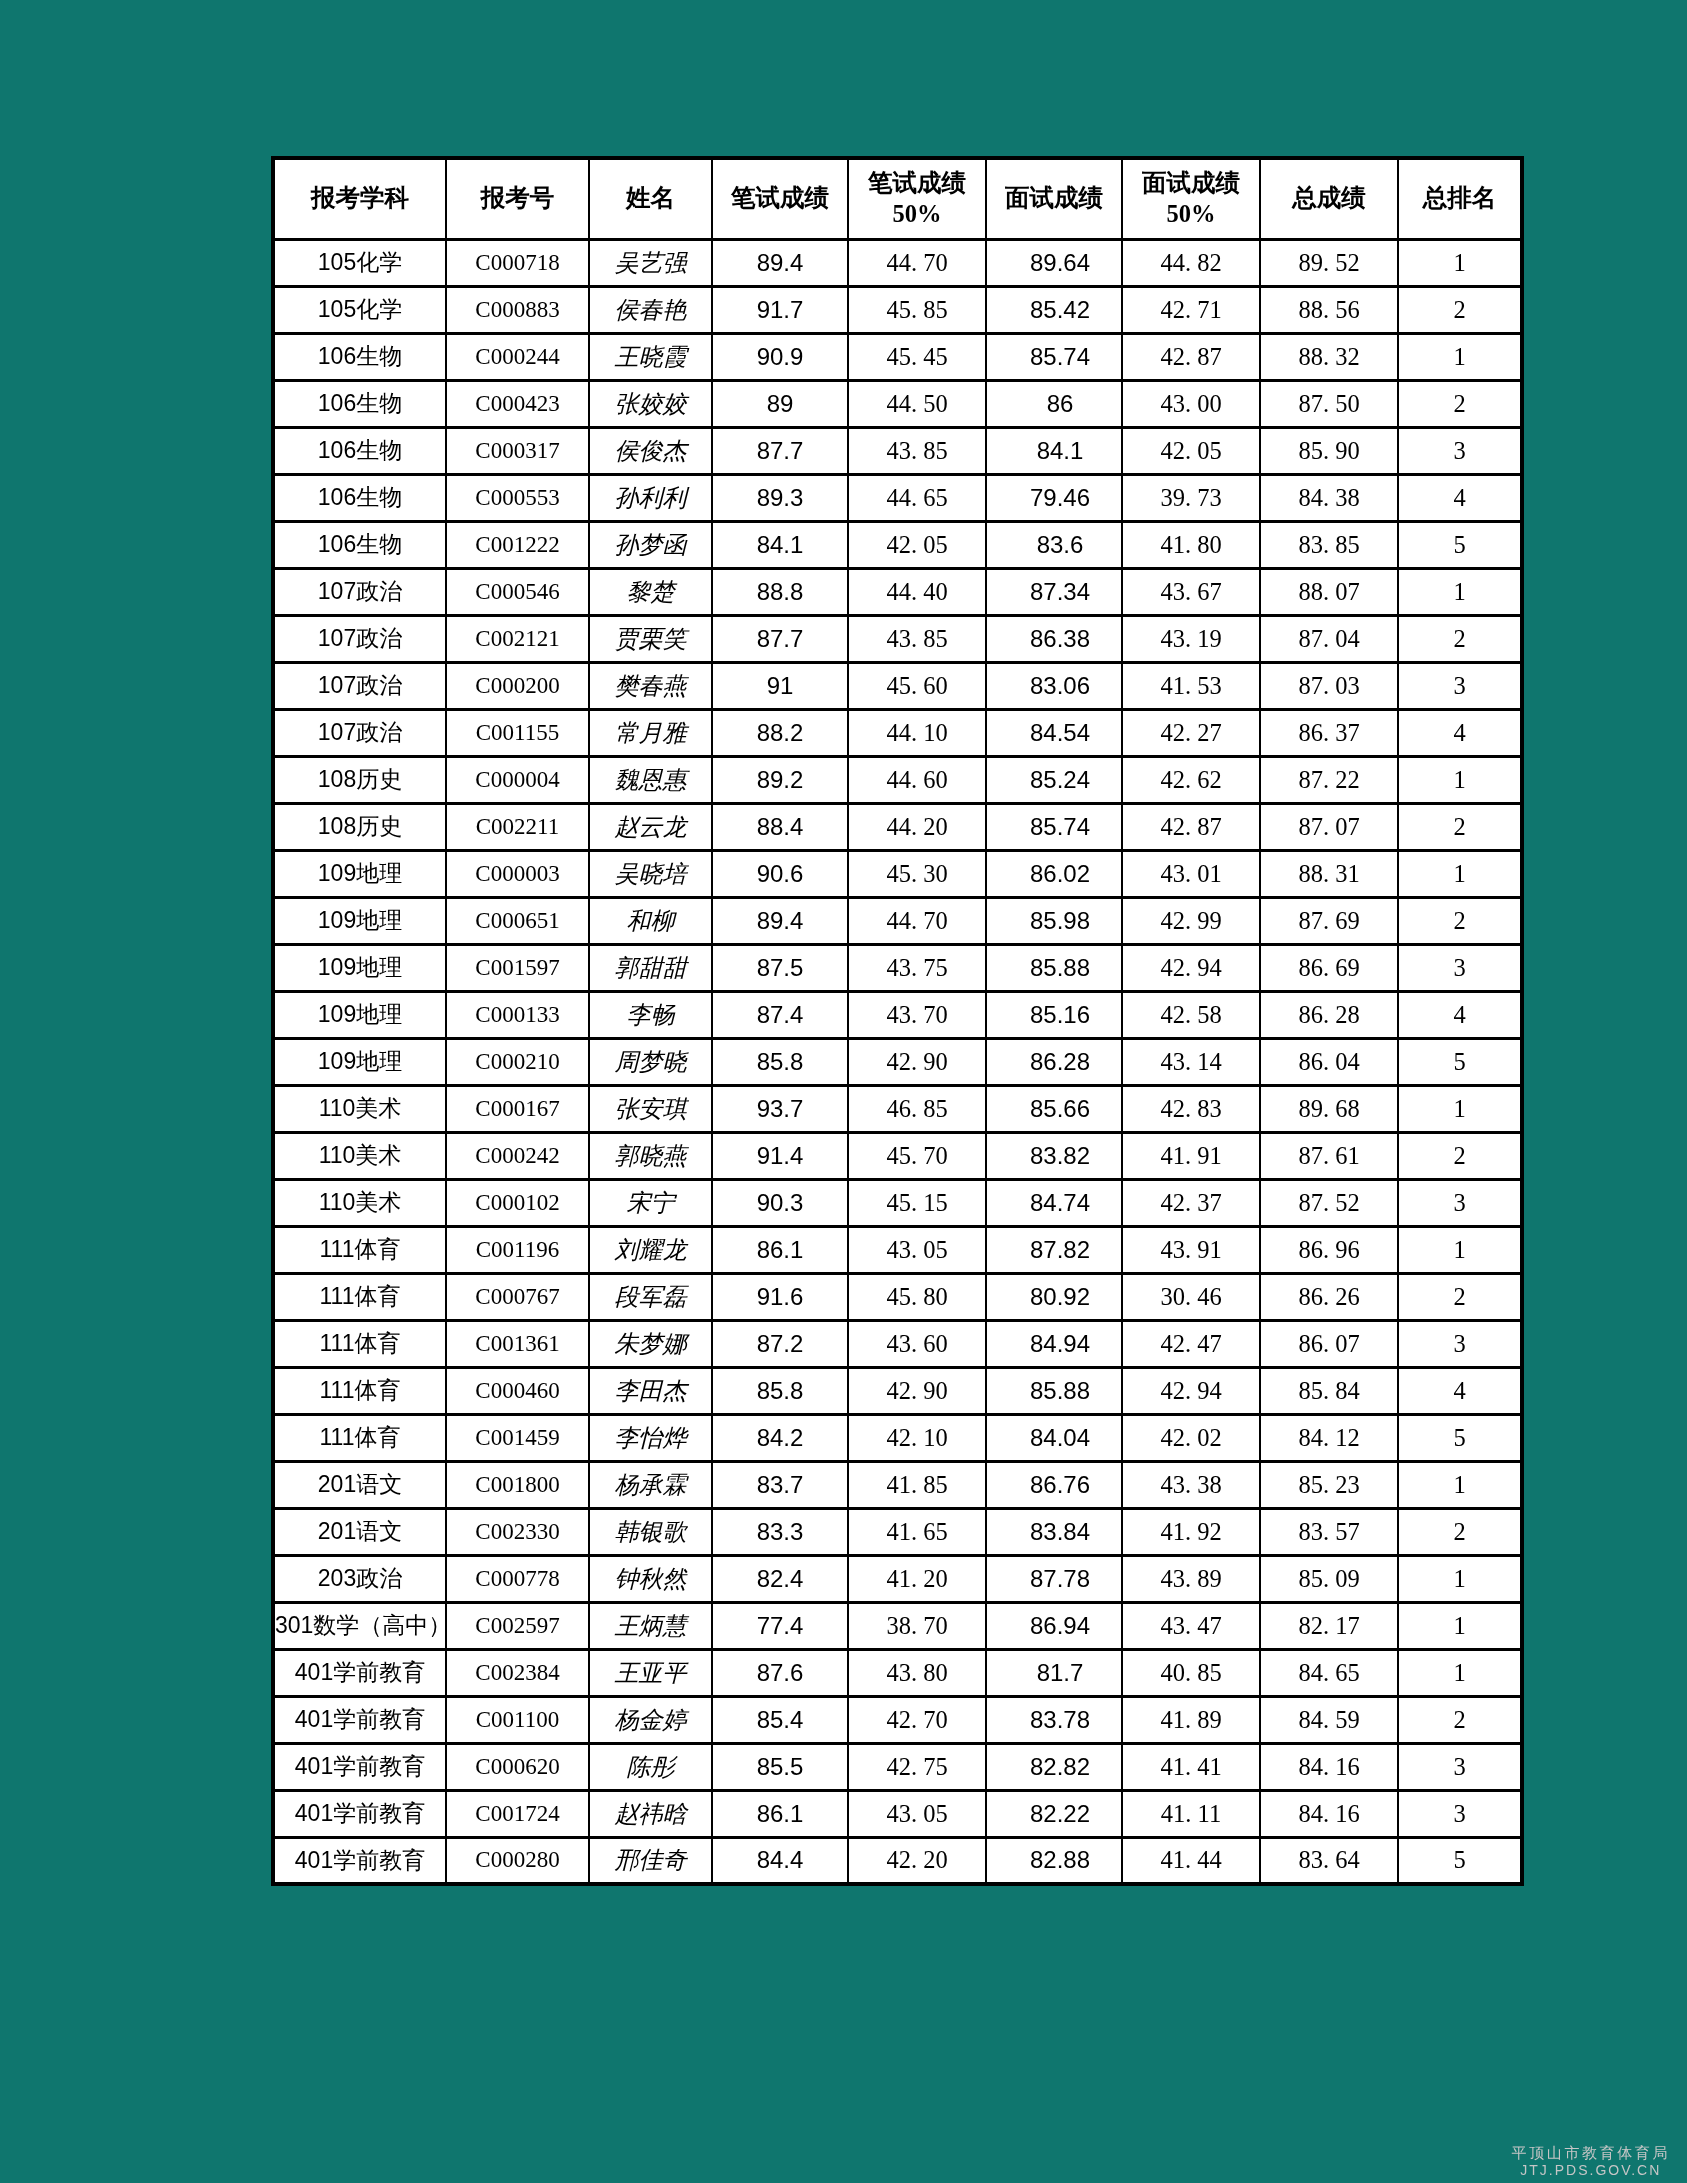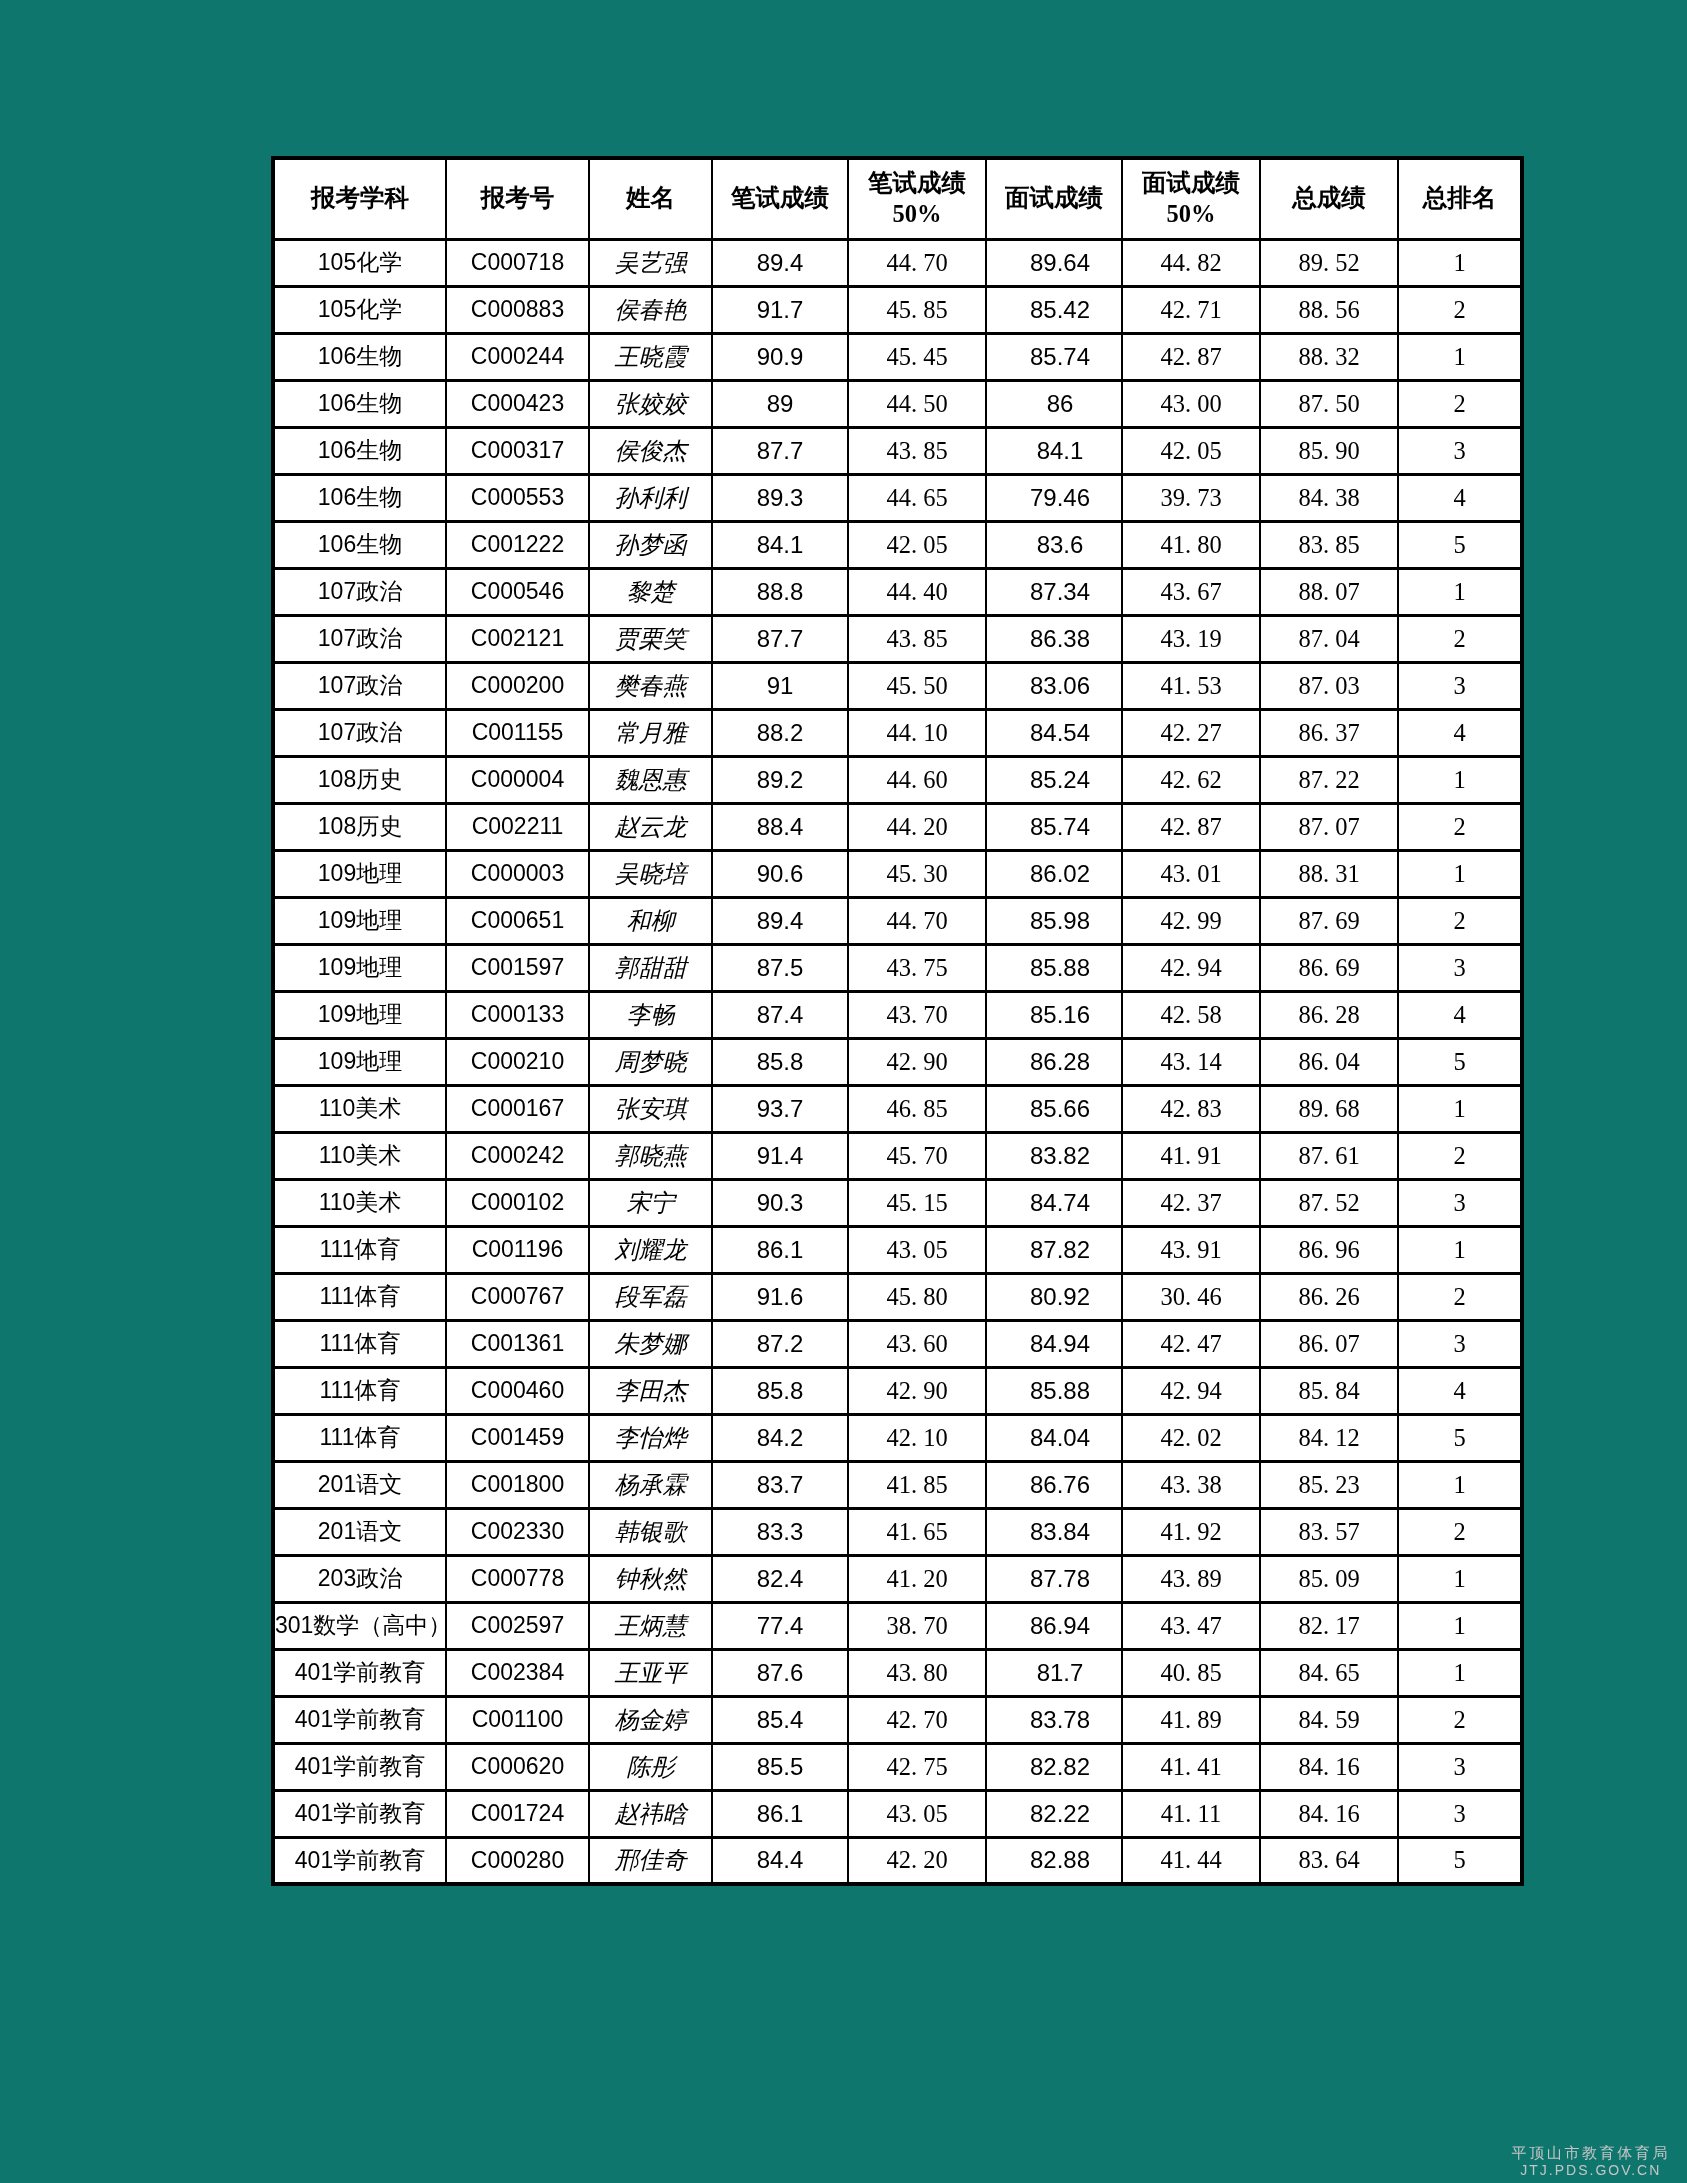"C000718" .score-table td.col-id { font-family: none -> Liberation Serif, serif }
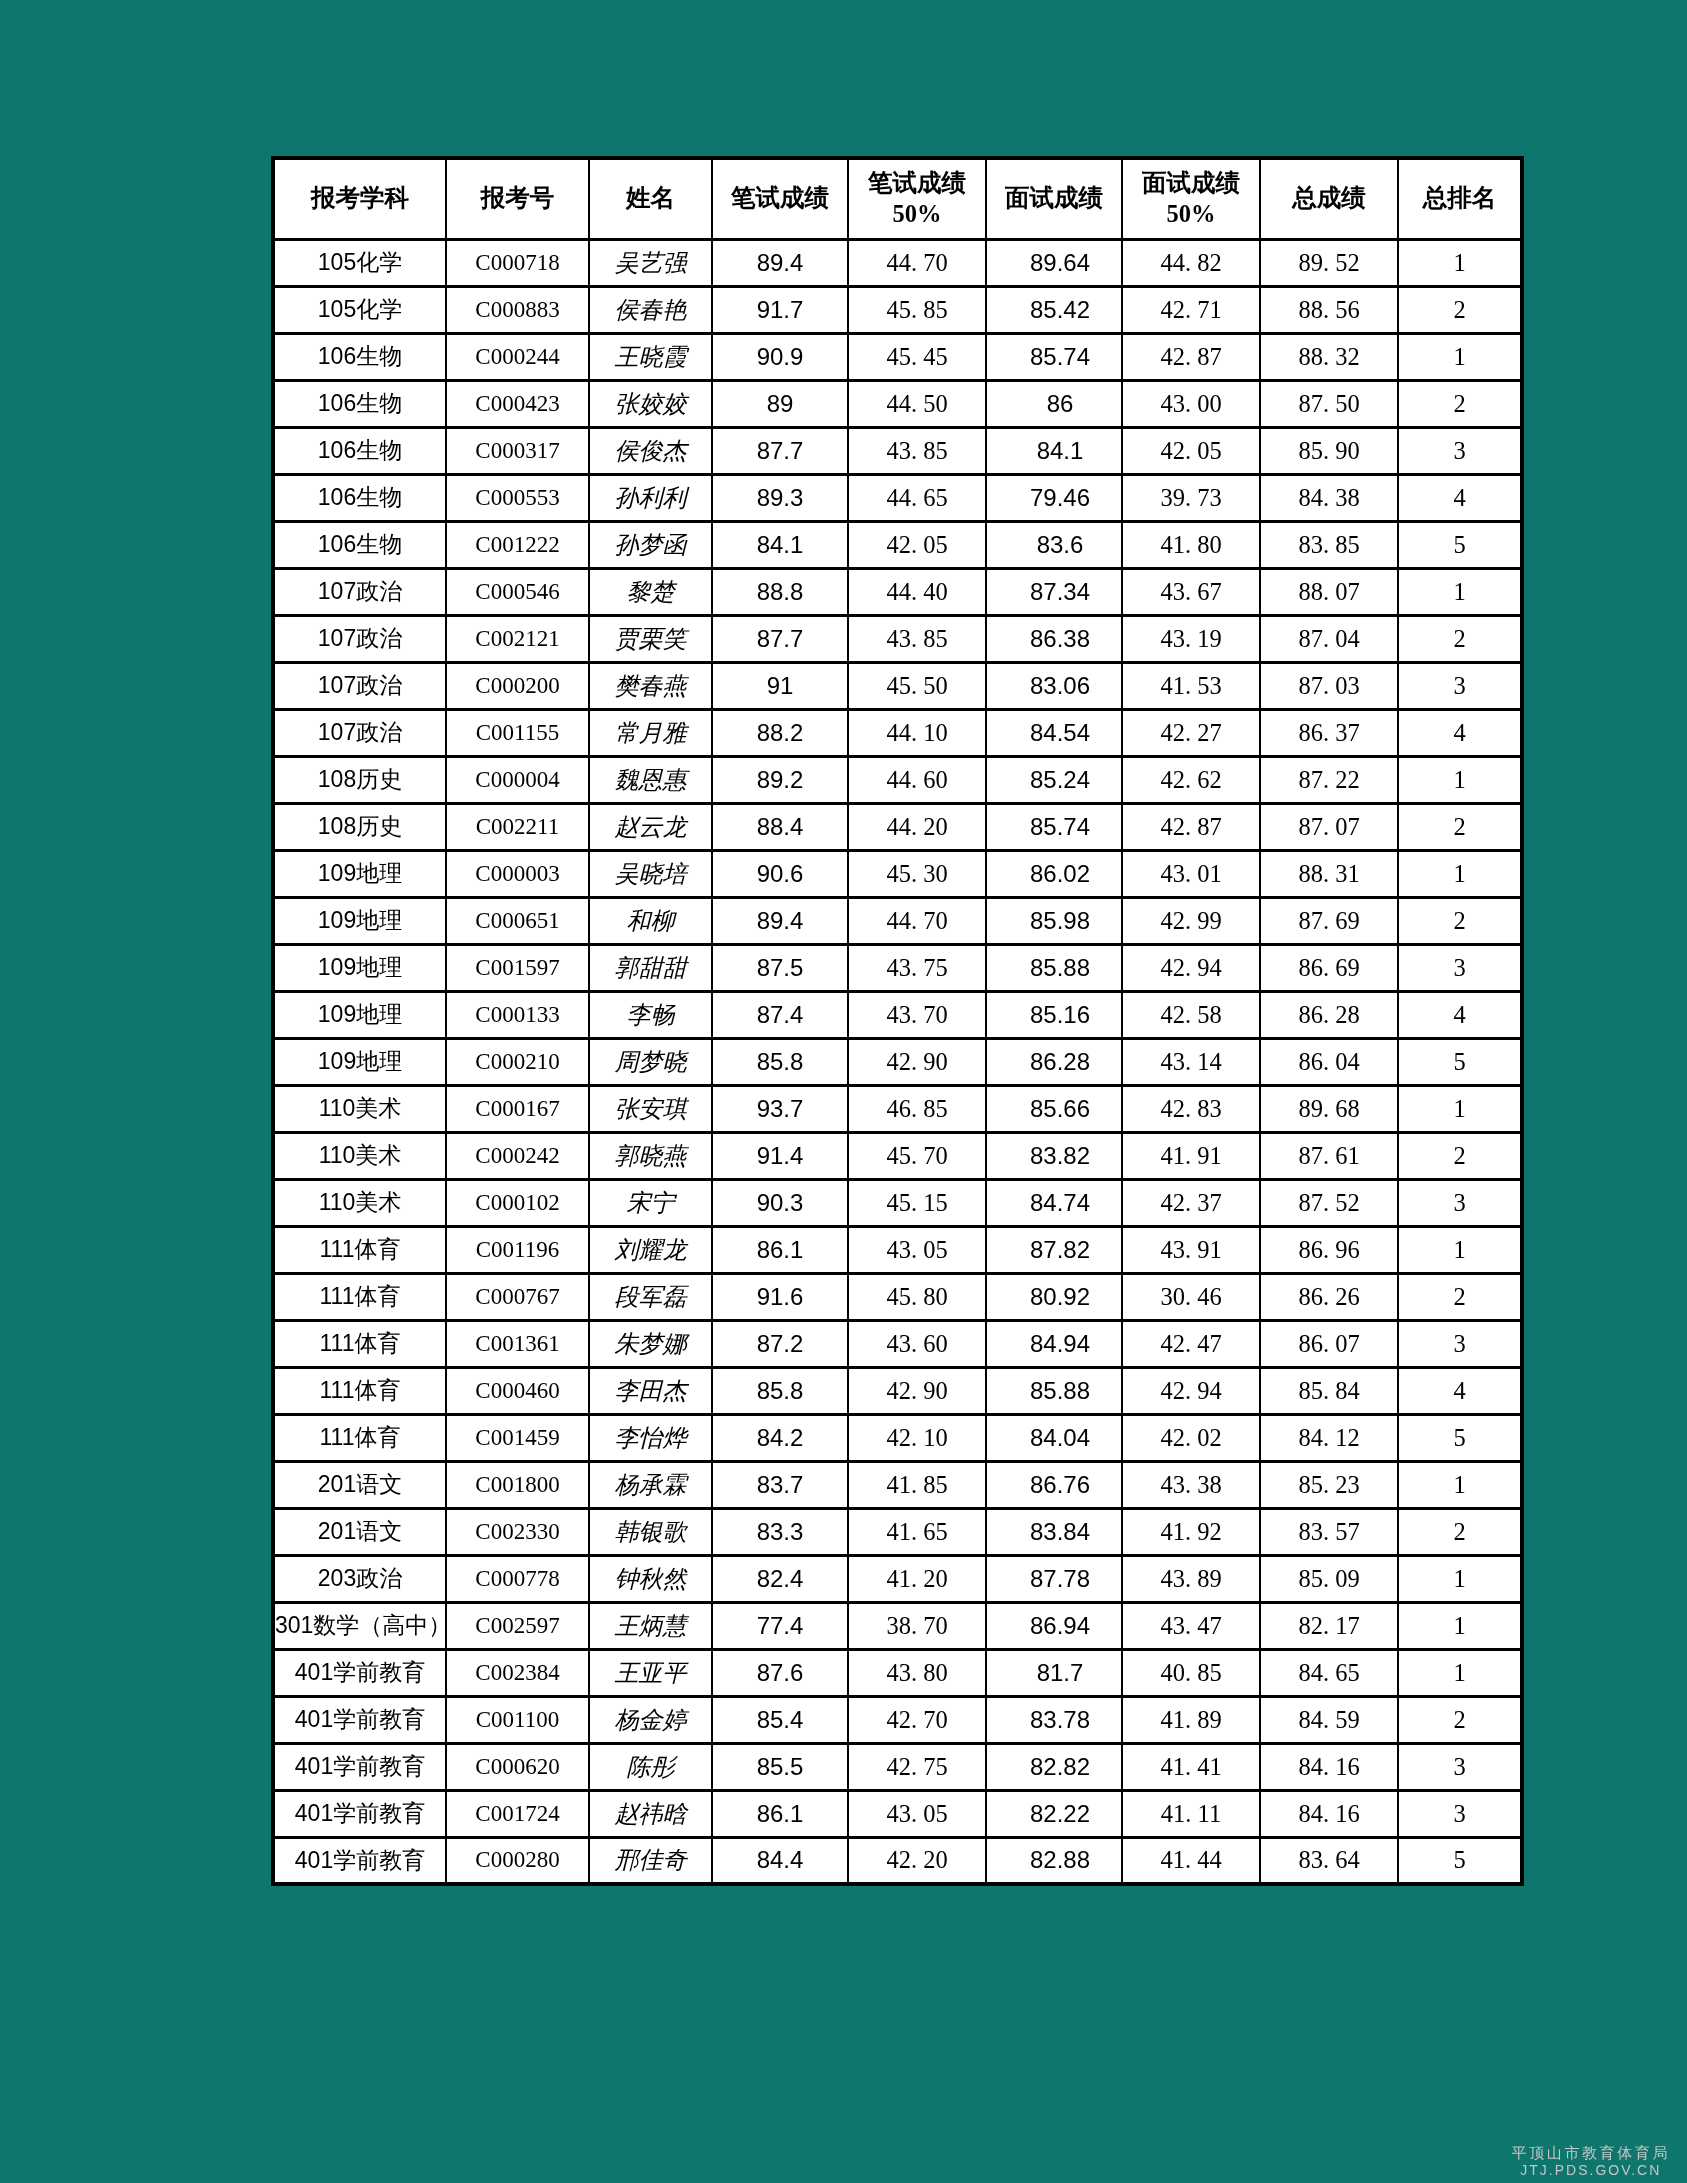"45. 50" td.col-written50 { text: 50 -> 60 }
